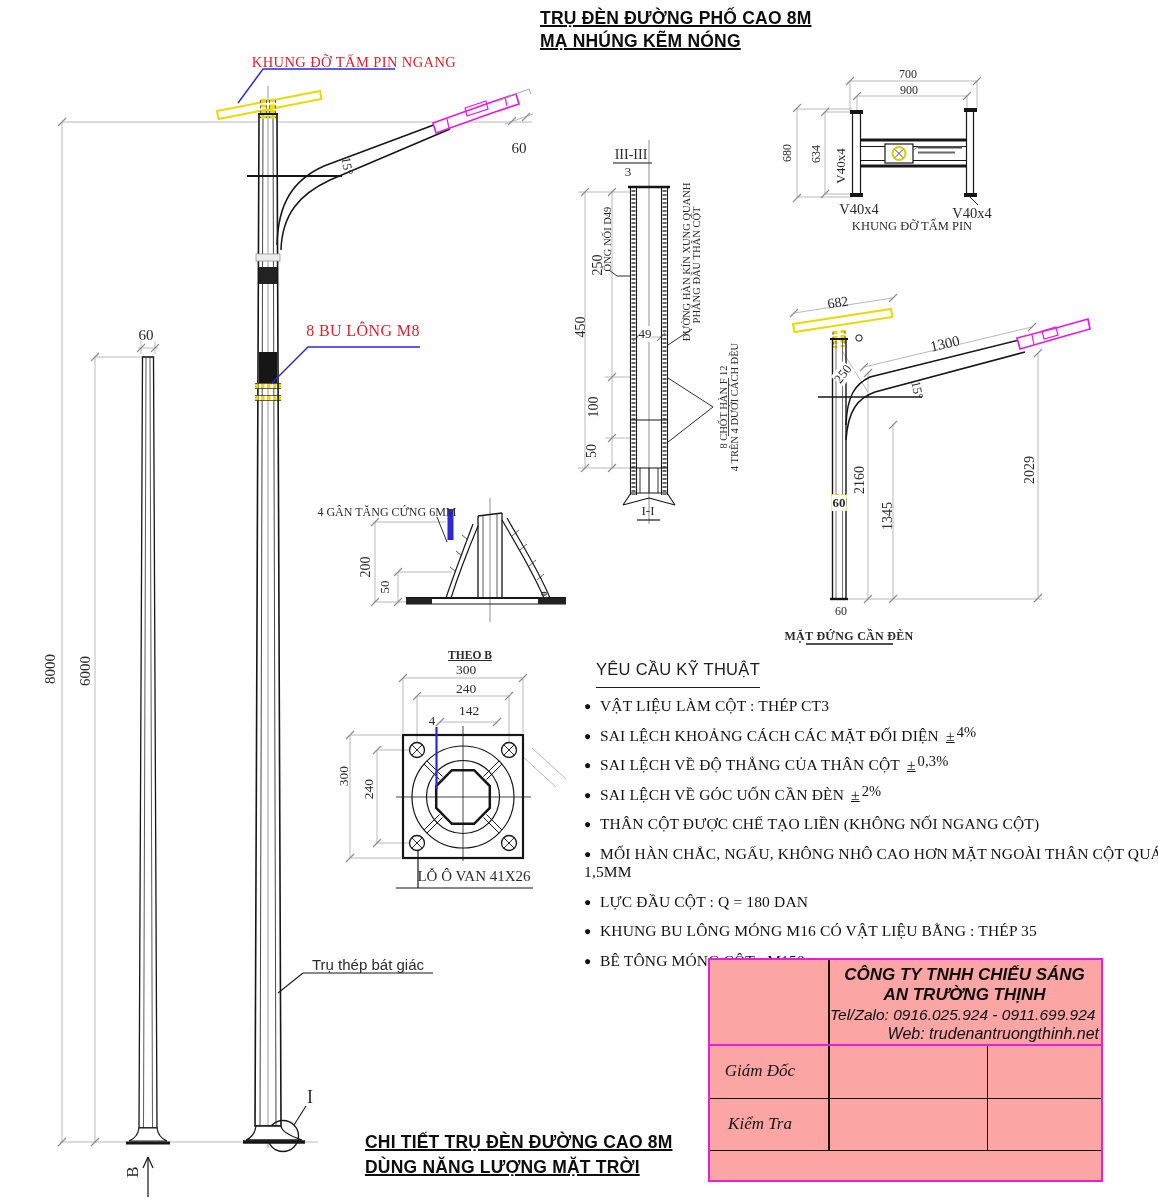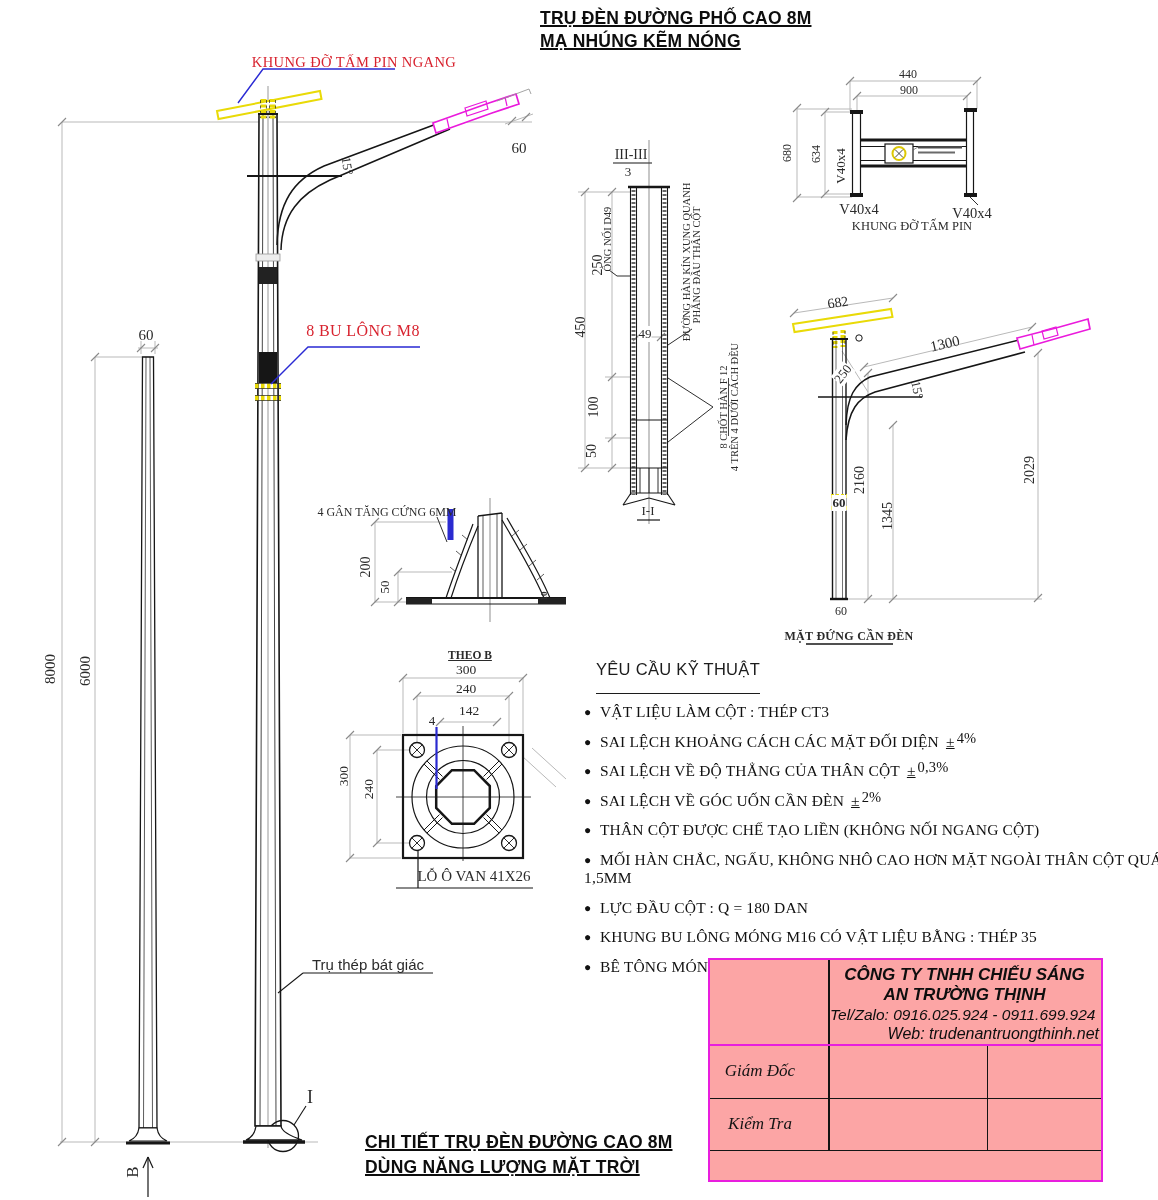"440" span.lbl { text: 440 -> 700 }
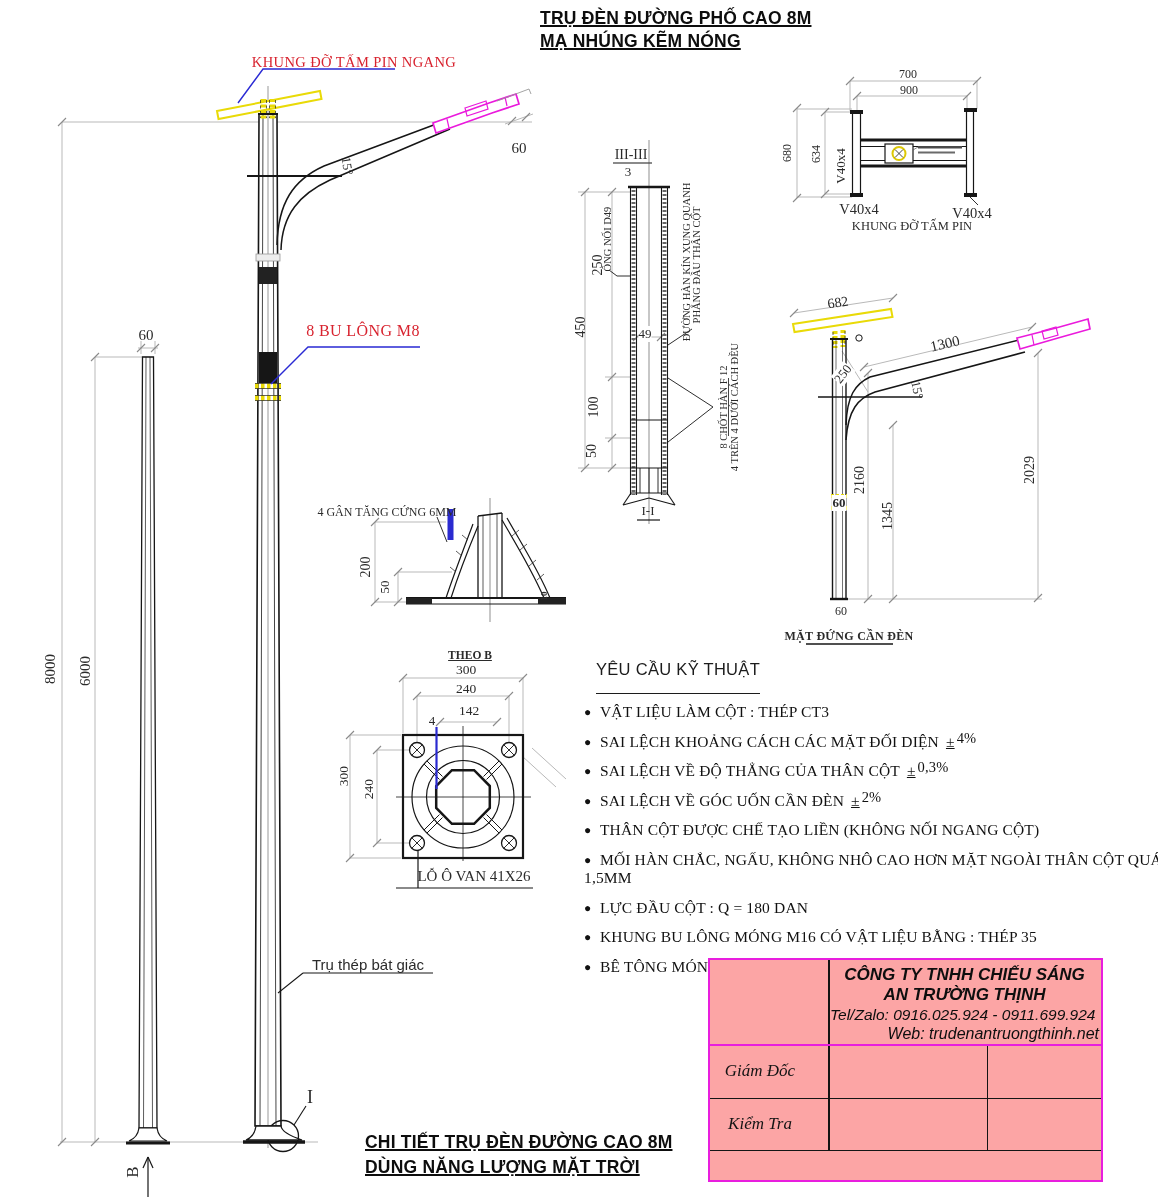"YÊU CẦU KỸ THUẬT" #reqs .rtitle { padding-bottom: 14px -> 8px }
